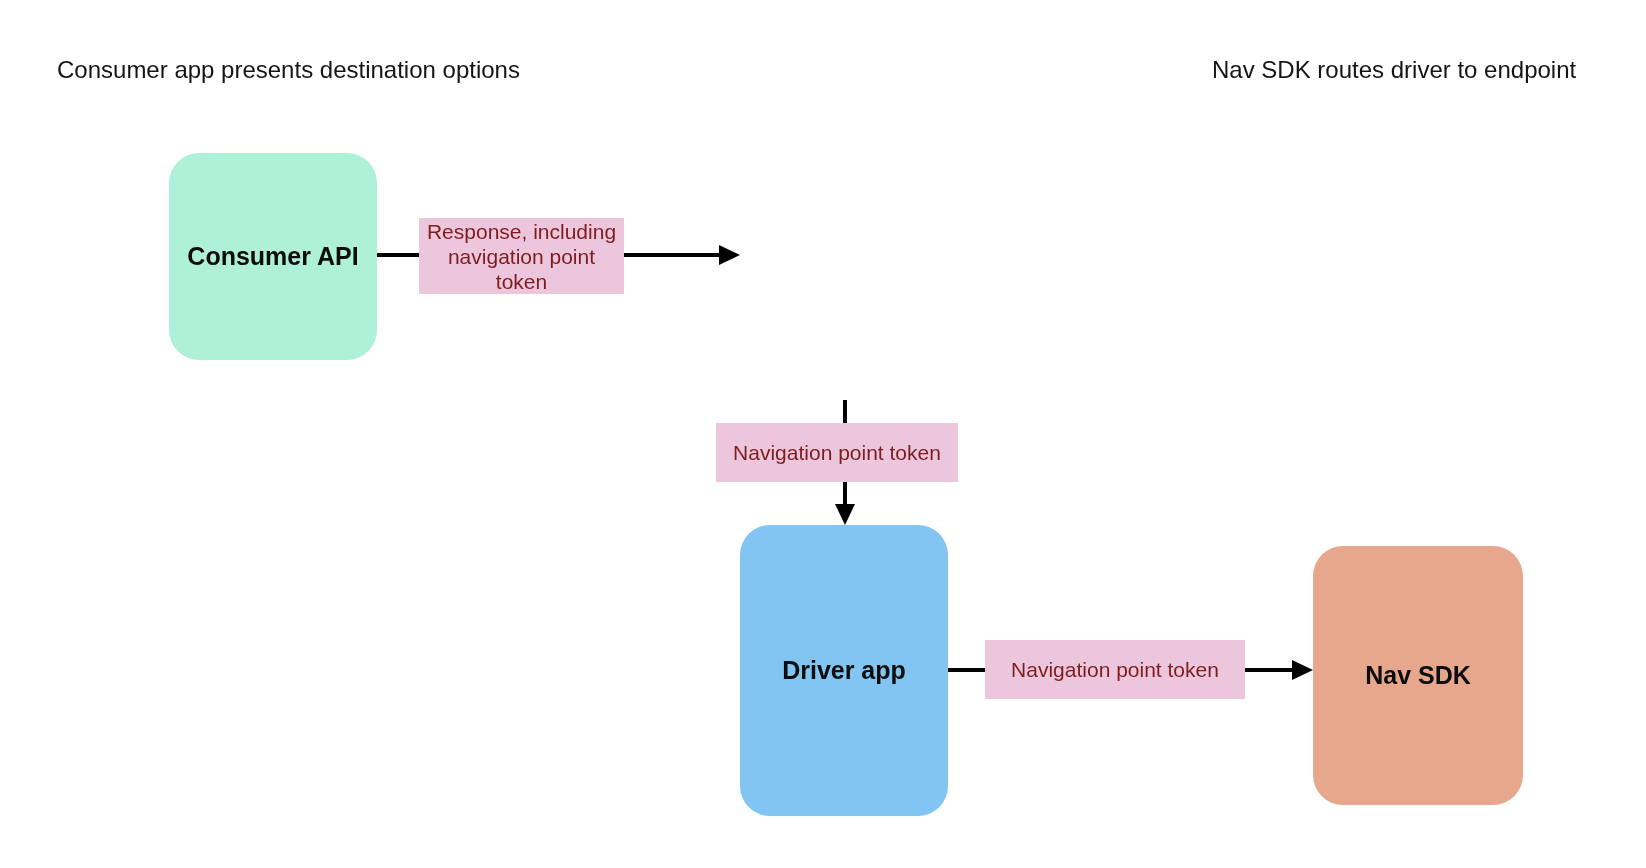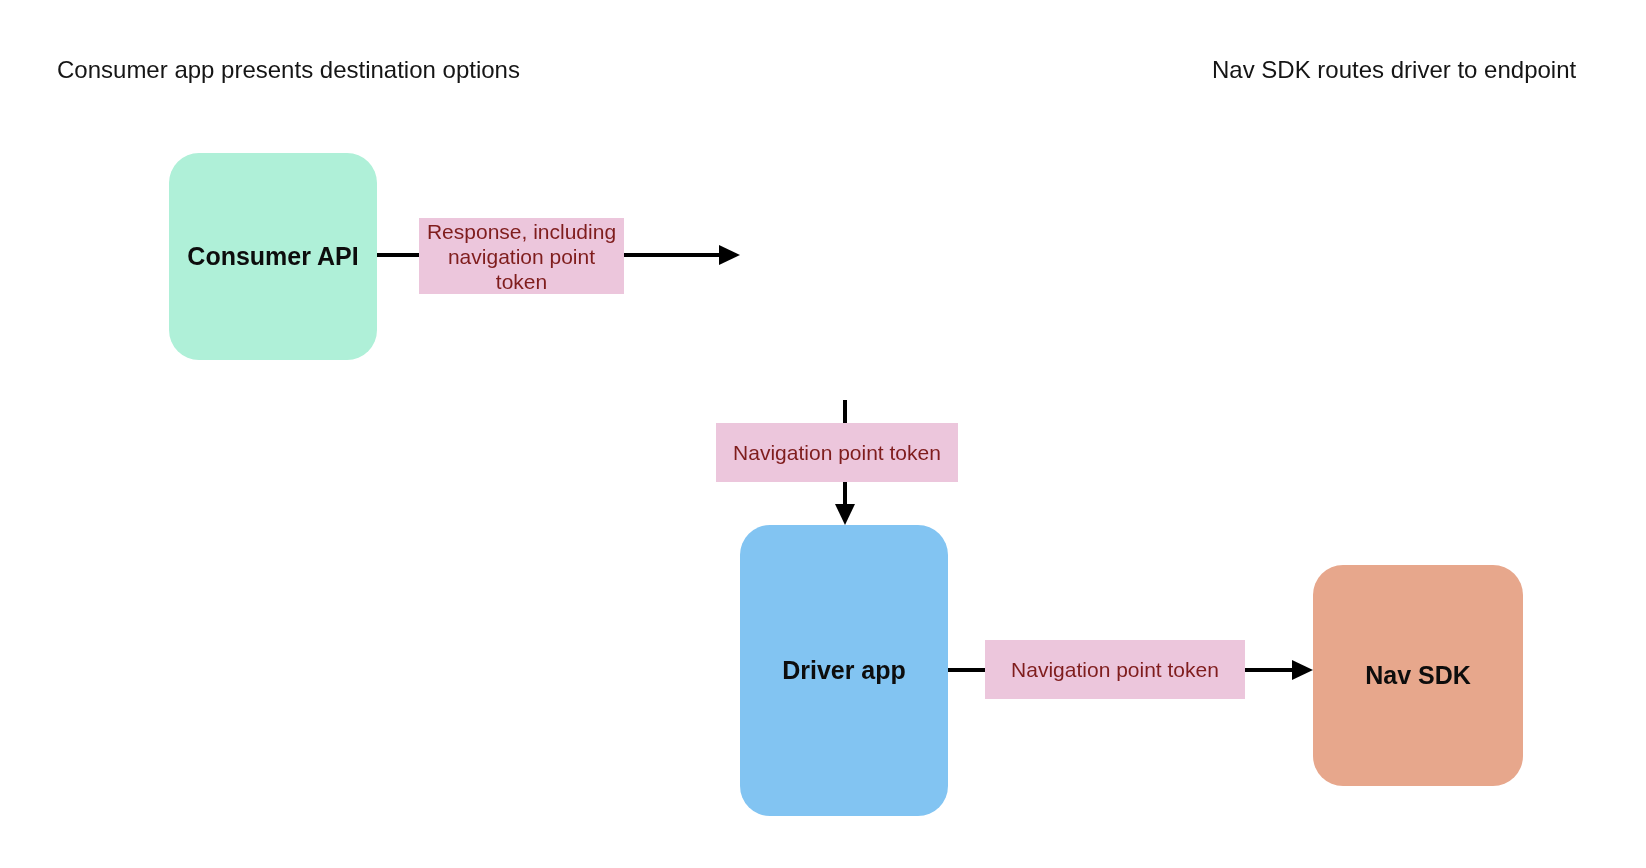"Nav SDK" .node.navsdk { height: 221px -> 259px; top: 565px -> 546px }
